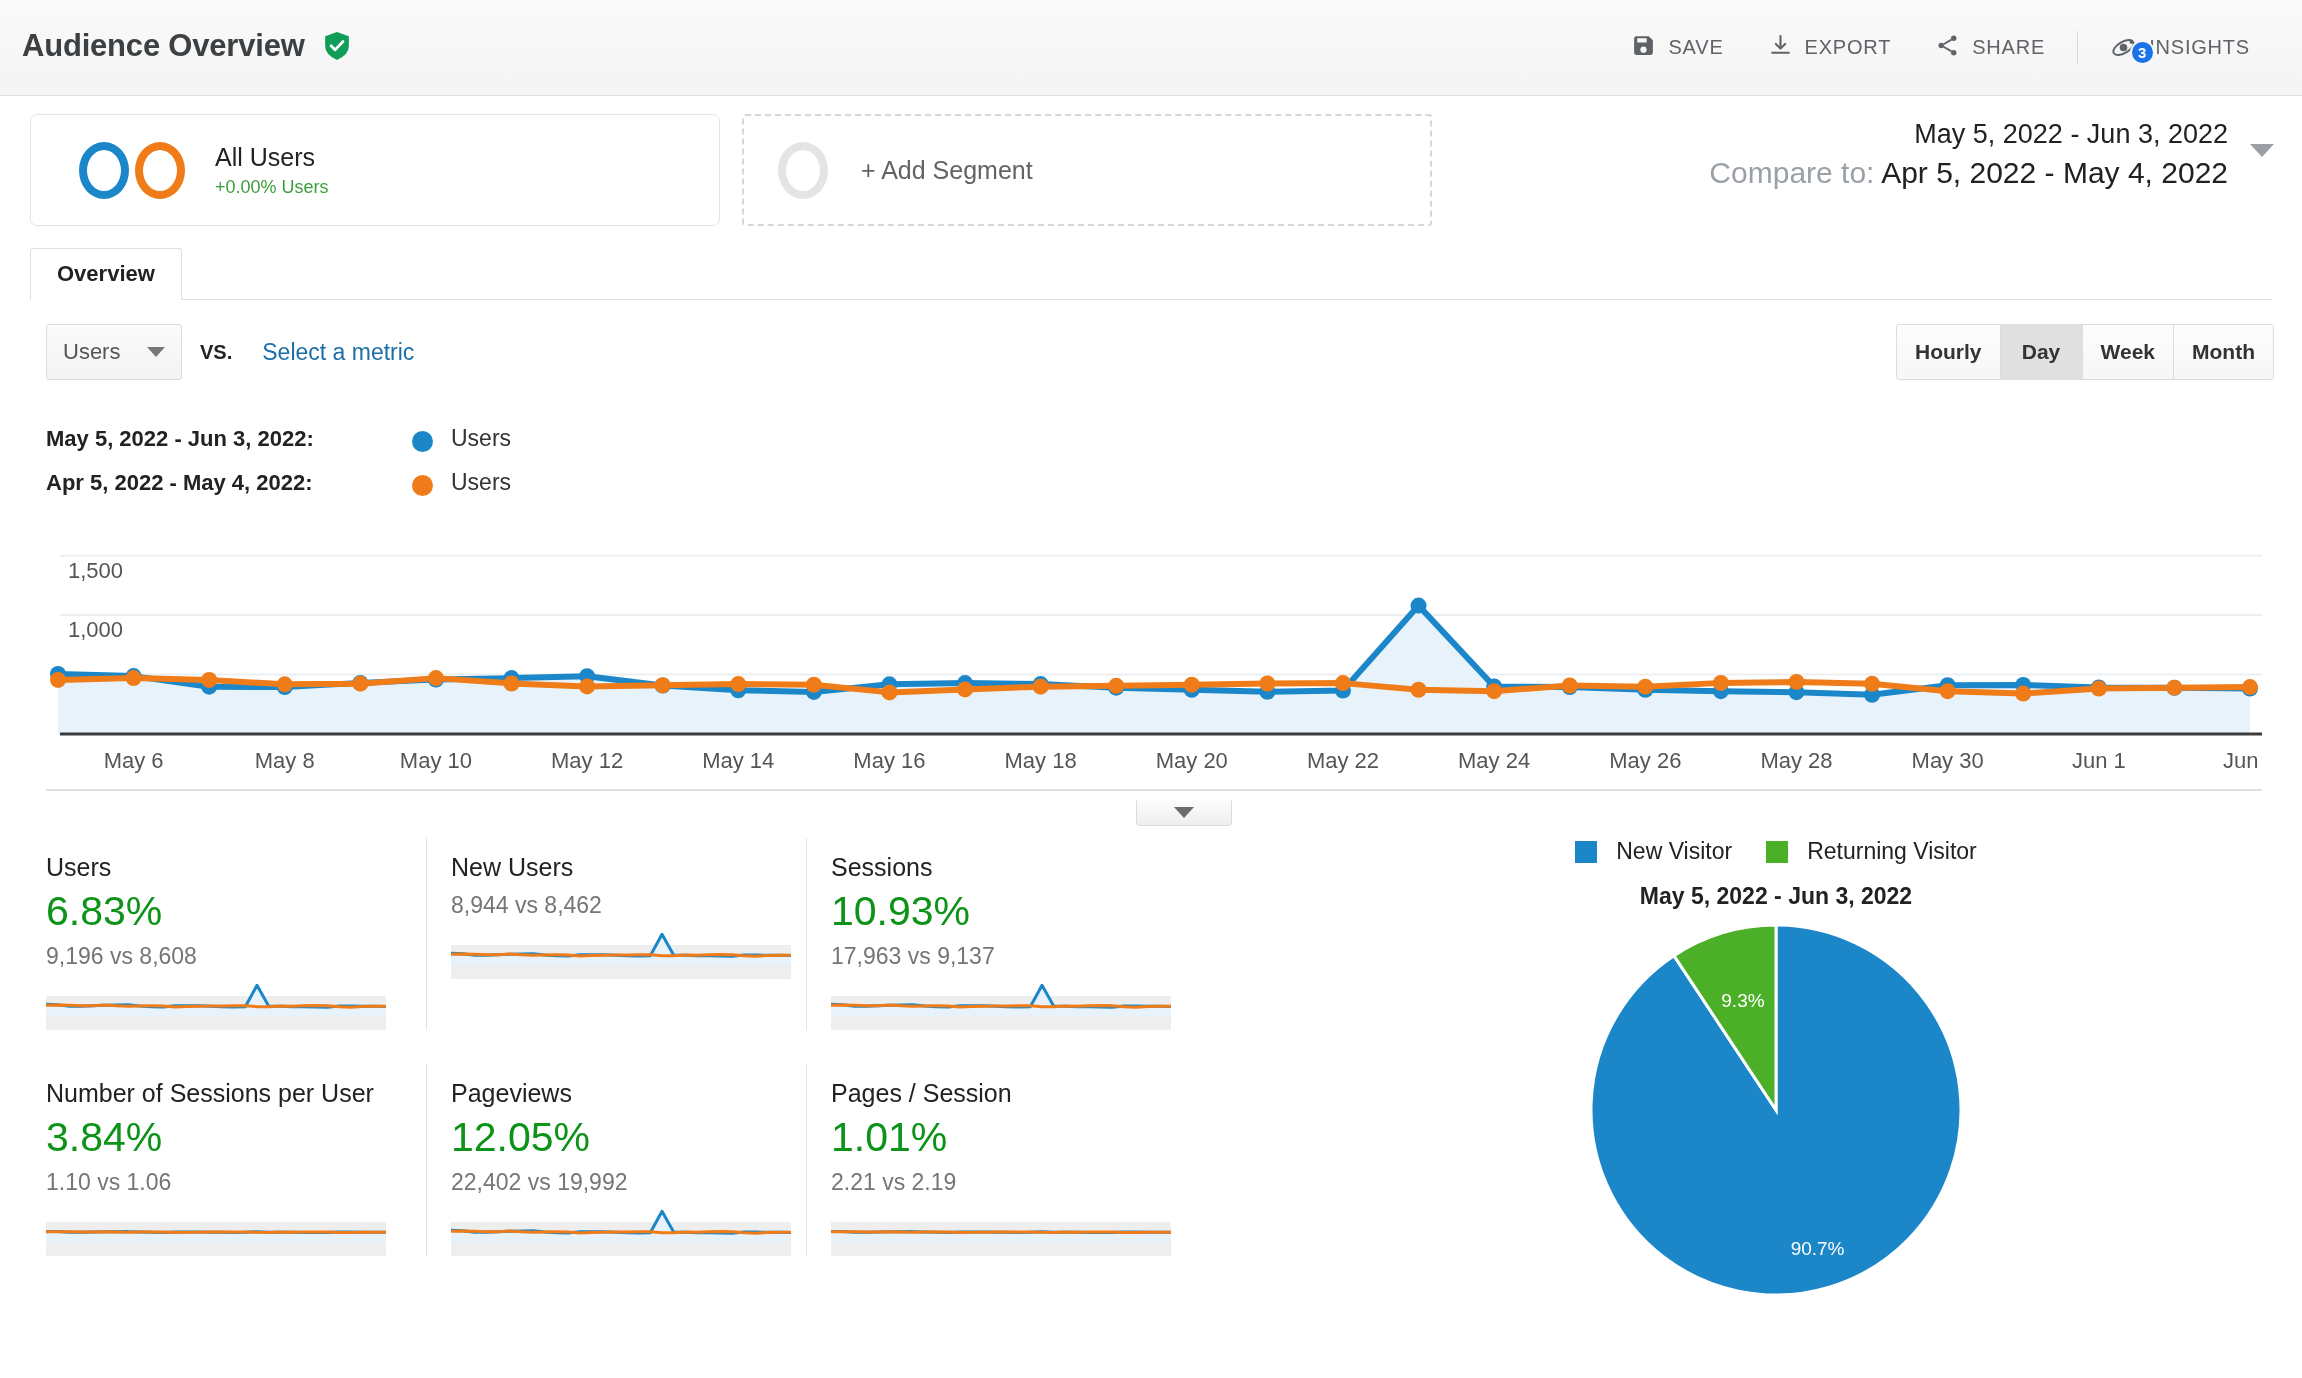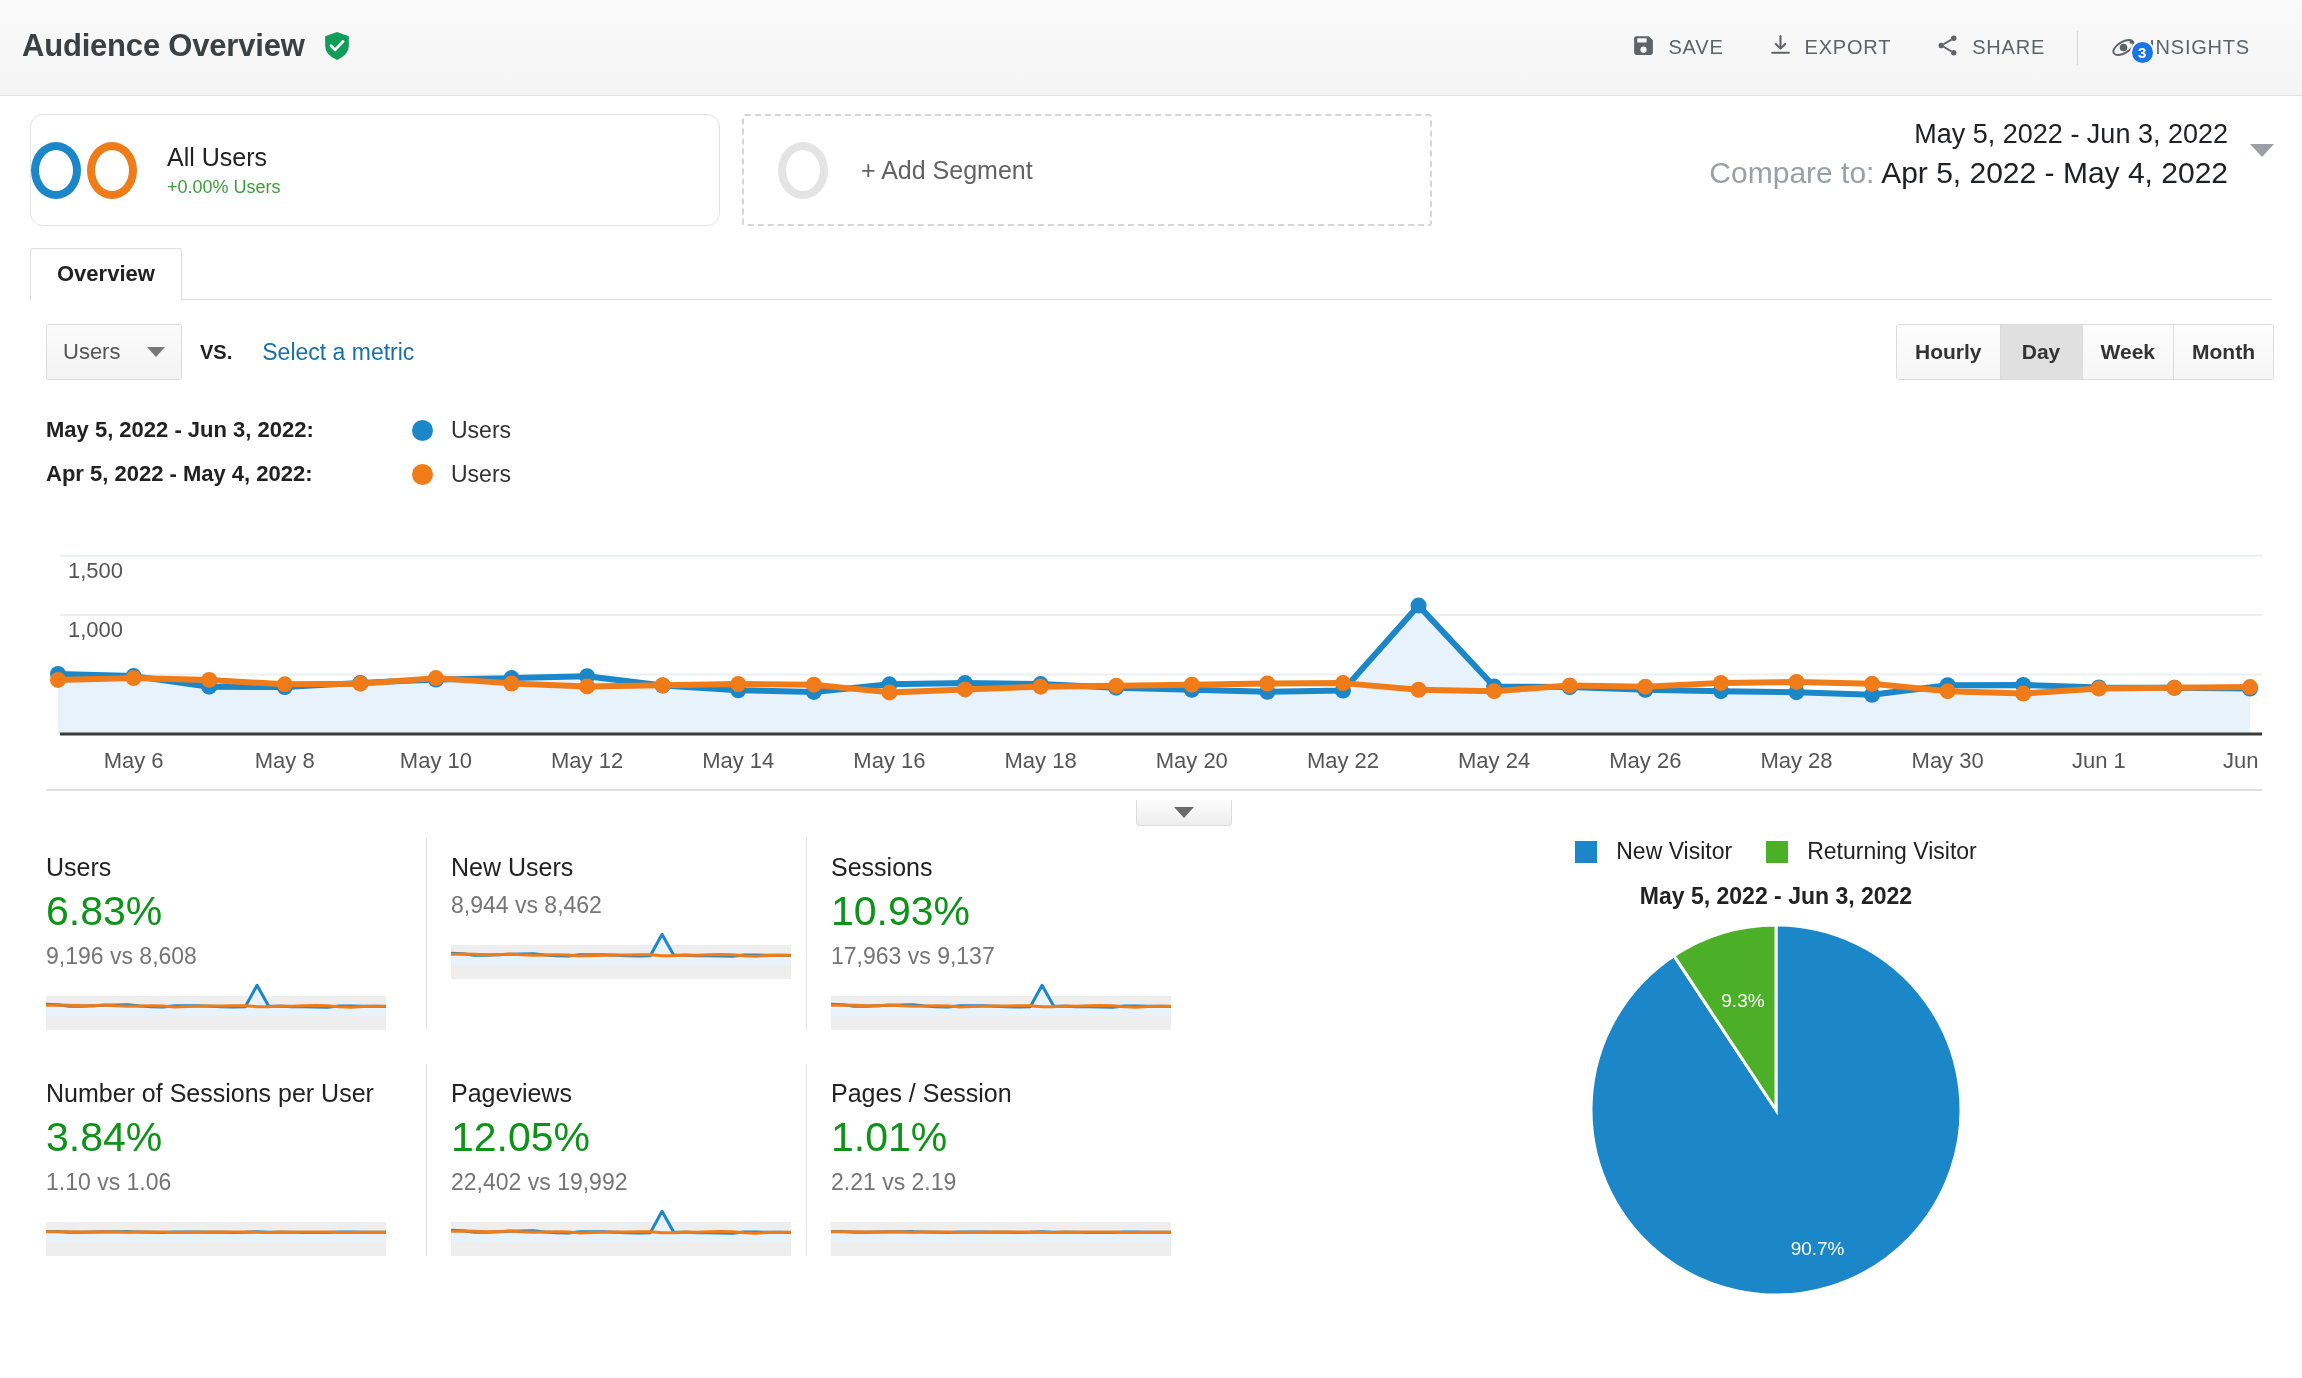"All Users" .segbox { border-radius: 13px -> 7px; padding-left: none -> 48px }
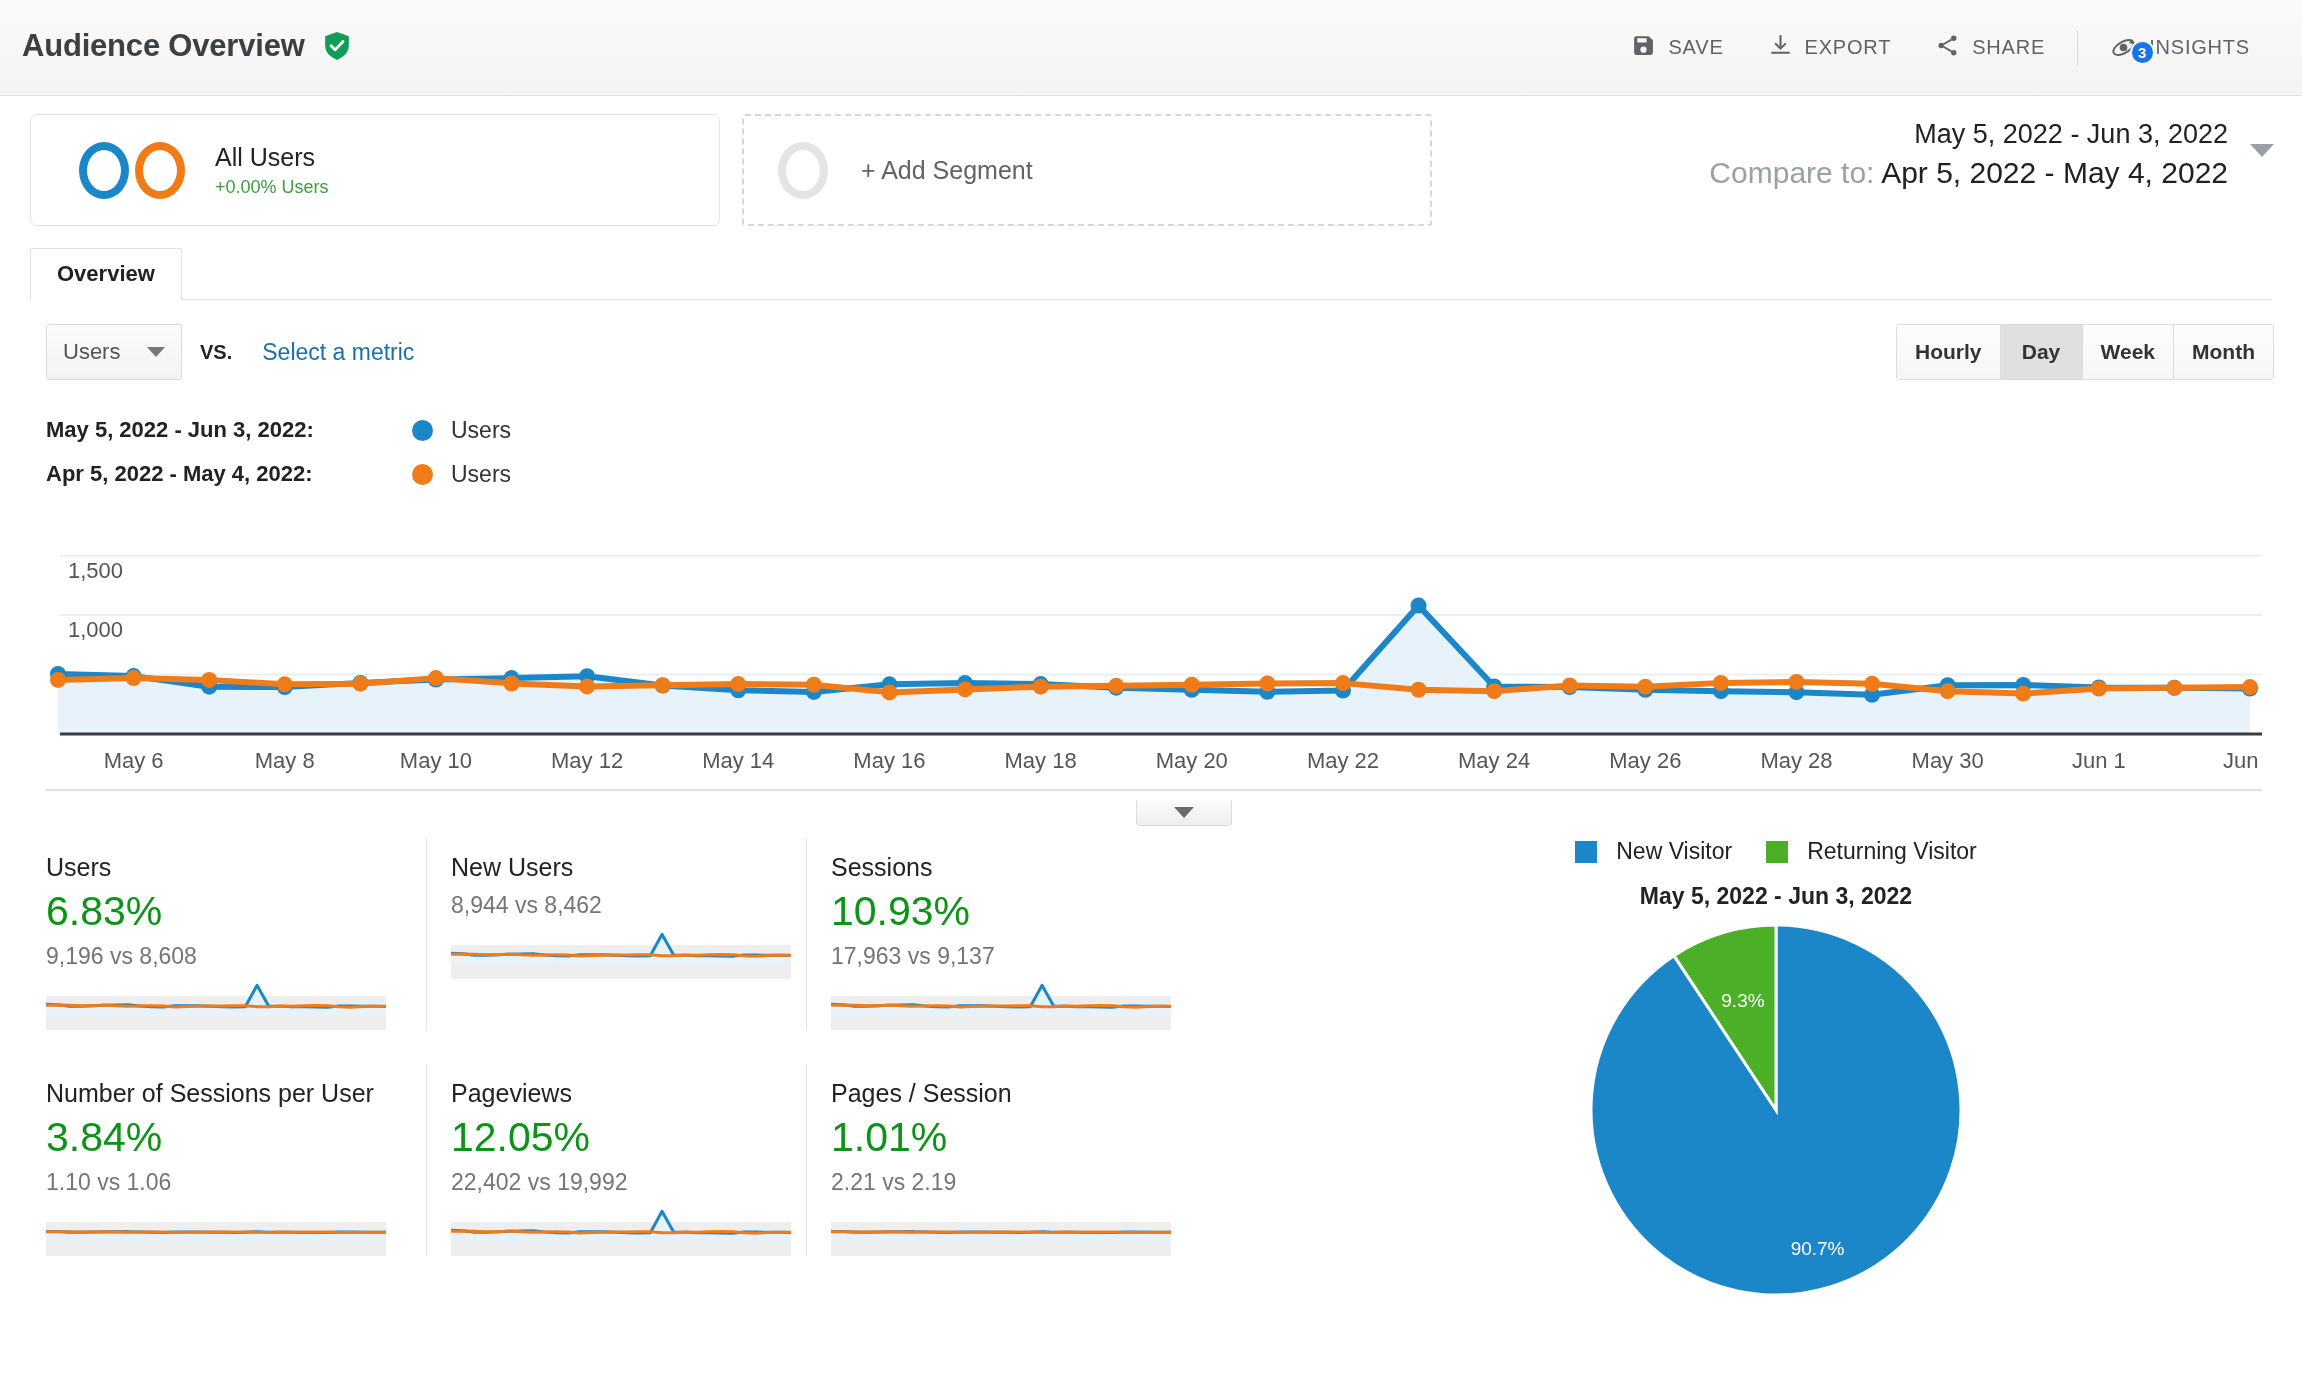"May 5, 2022 - Jun 3, 2022:" .cl-row { align-items: center -> flex-end }
